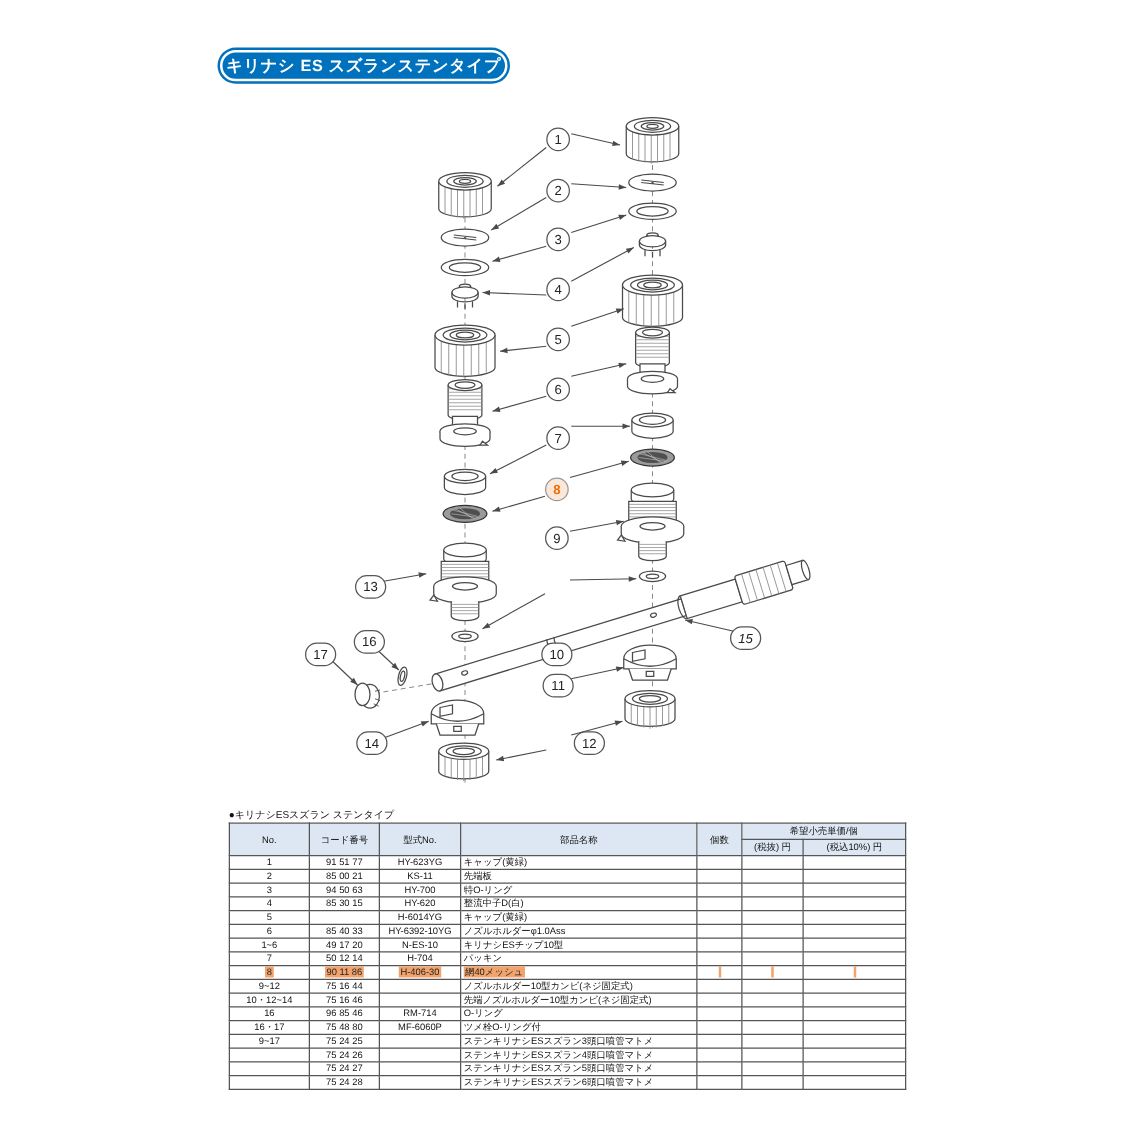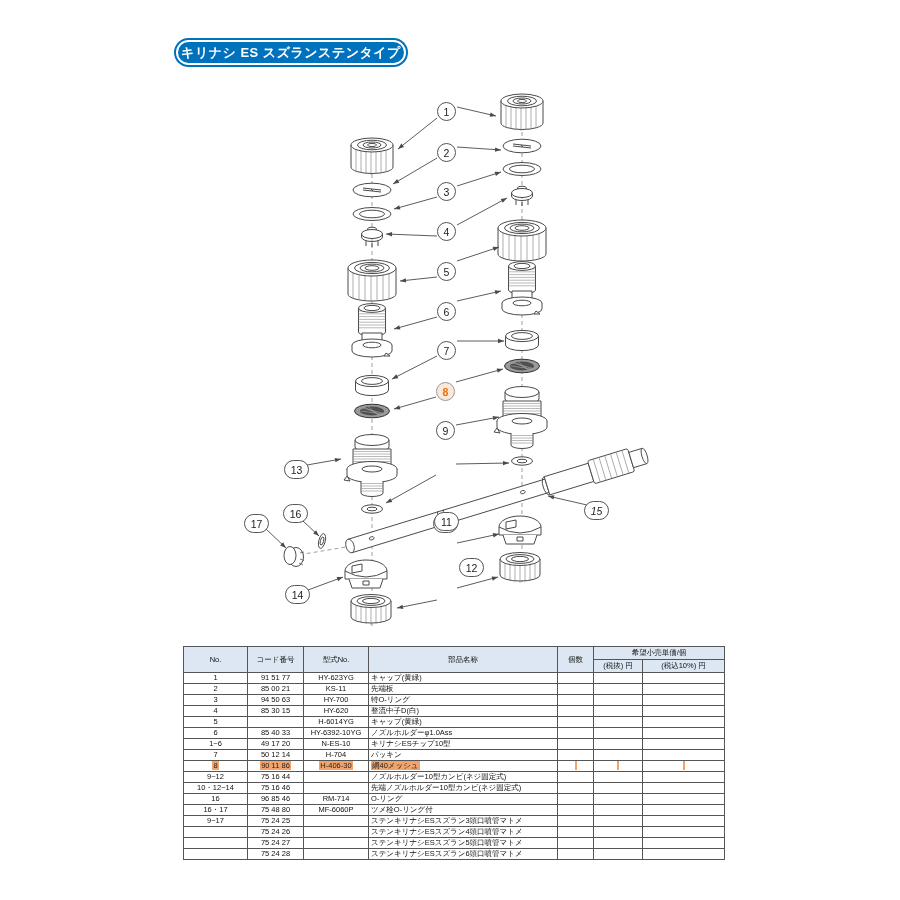"11" div.callout { top: 522px -> 549px }
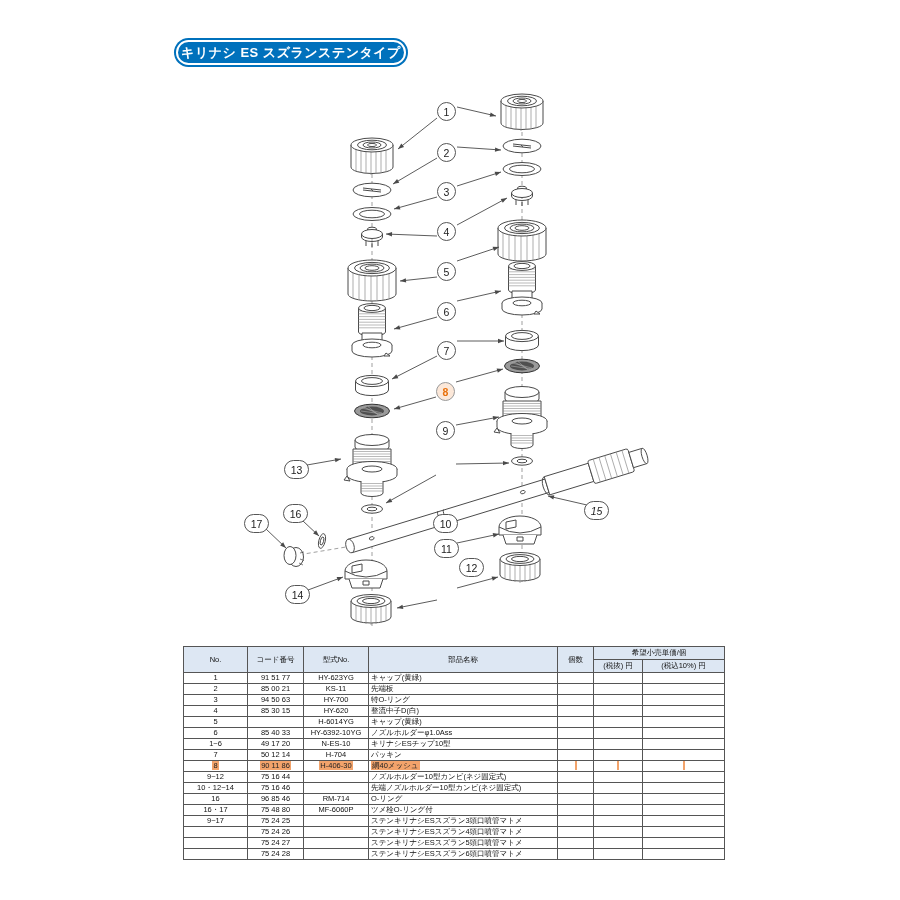"12" div.callout { top: 568px -> 595px }
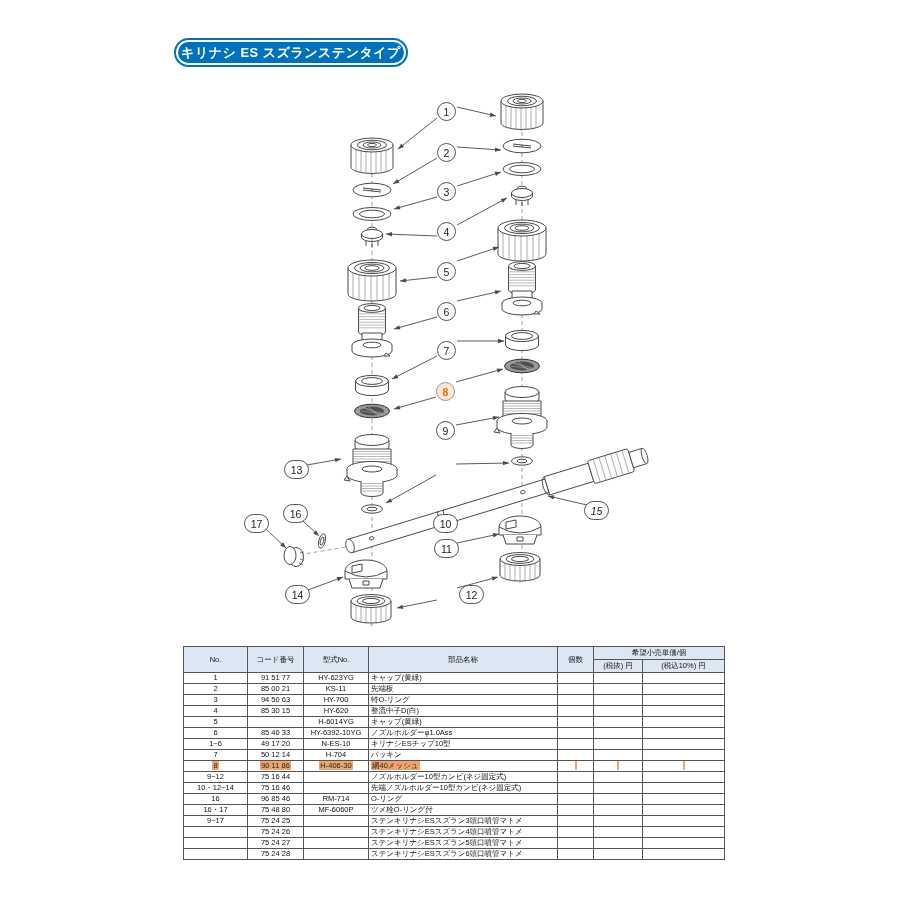"●キリナシESスズラン ステンタイプ" div.caption { html: none -> <div>●キリナシESスズラン ステンタイプ</div> }
